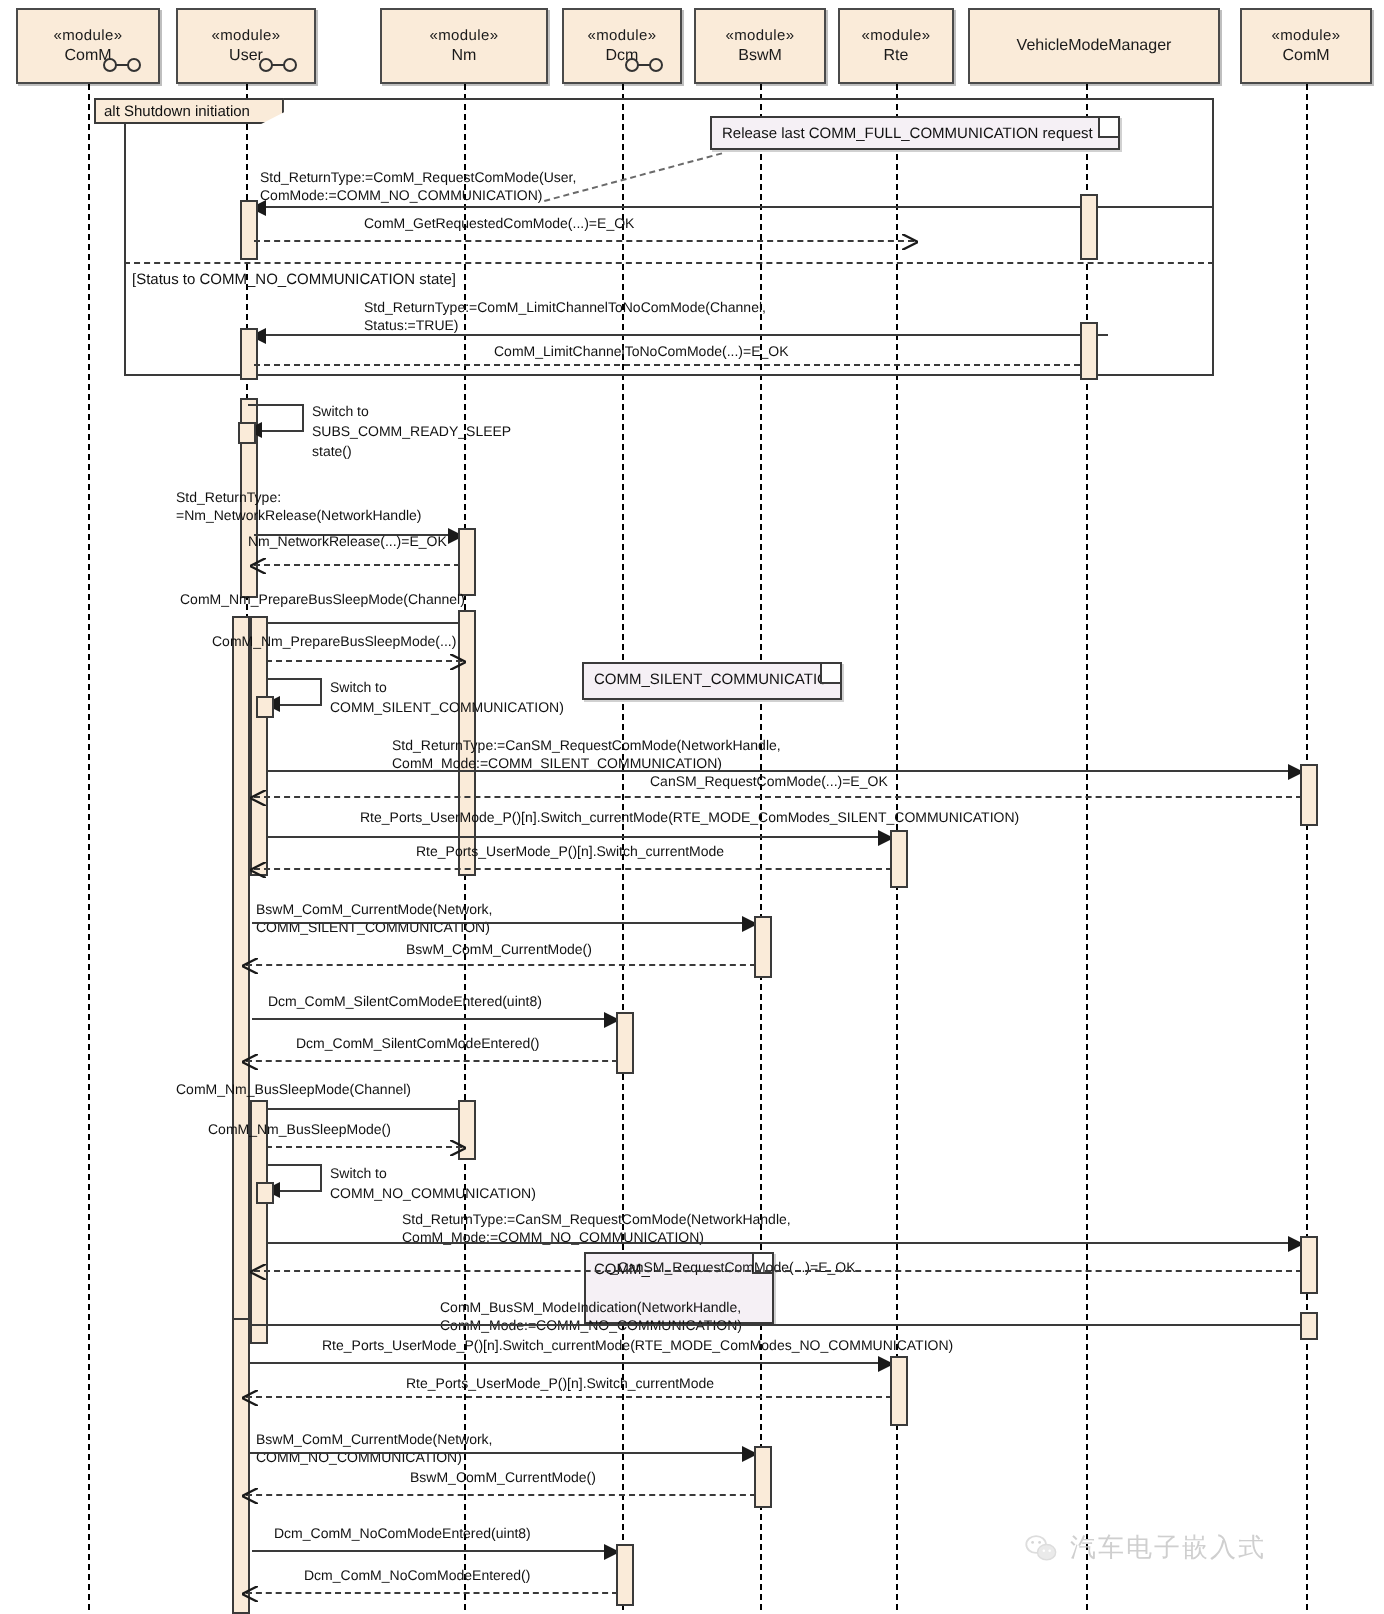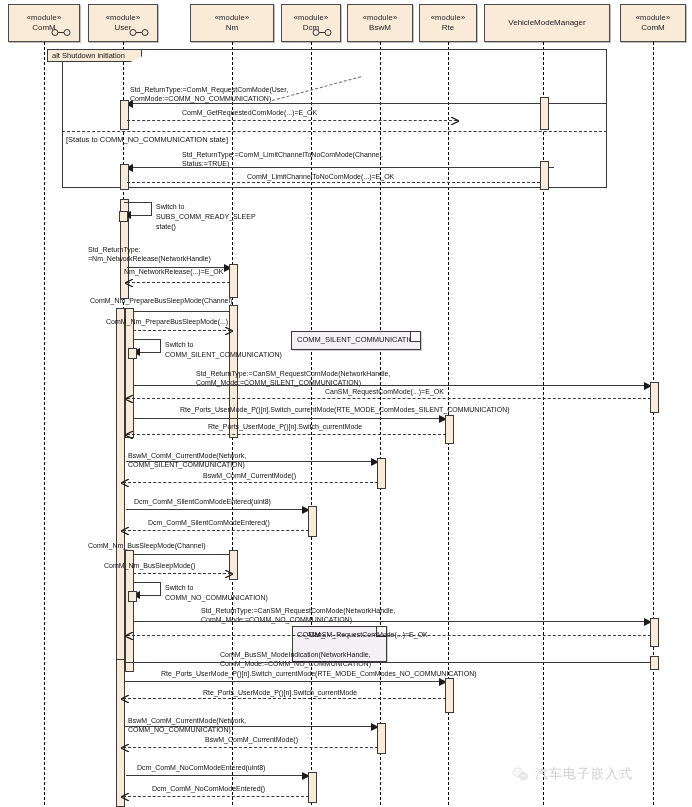"Release last COMM_FULL_COMMUNICATION" div.note { html: none -> <div> <span>Release last COMM_FULL_COMMUNICATION request</span> <span></span> </div> }
